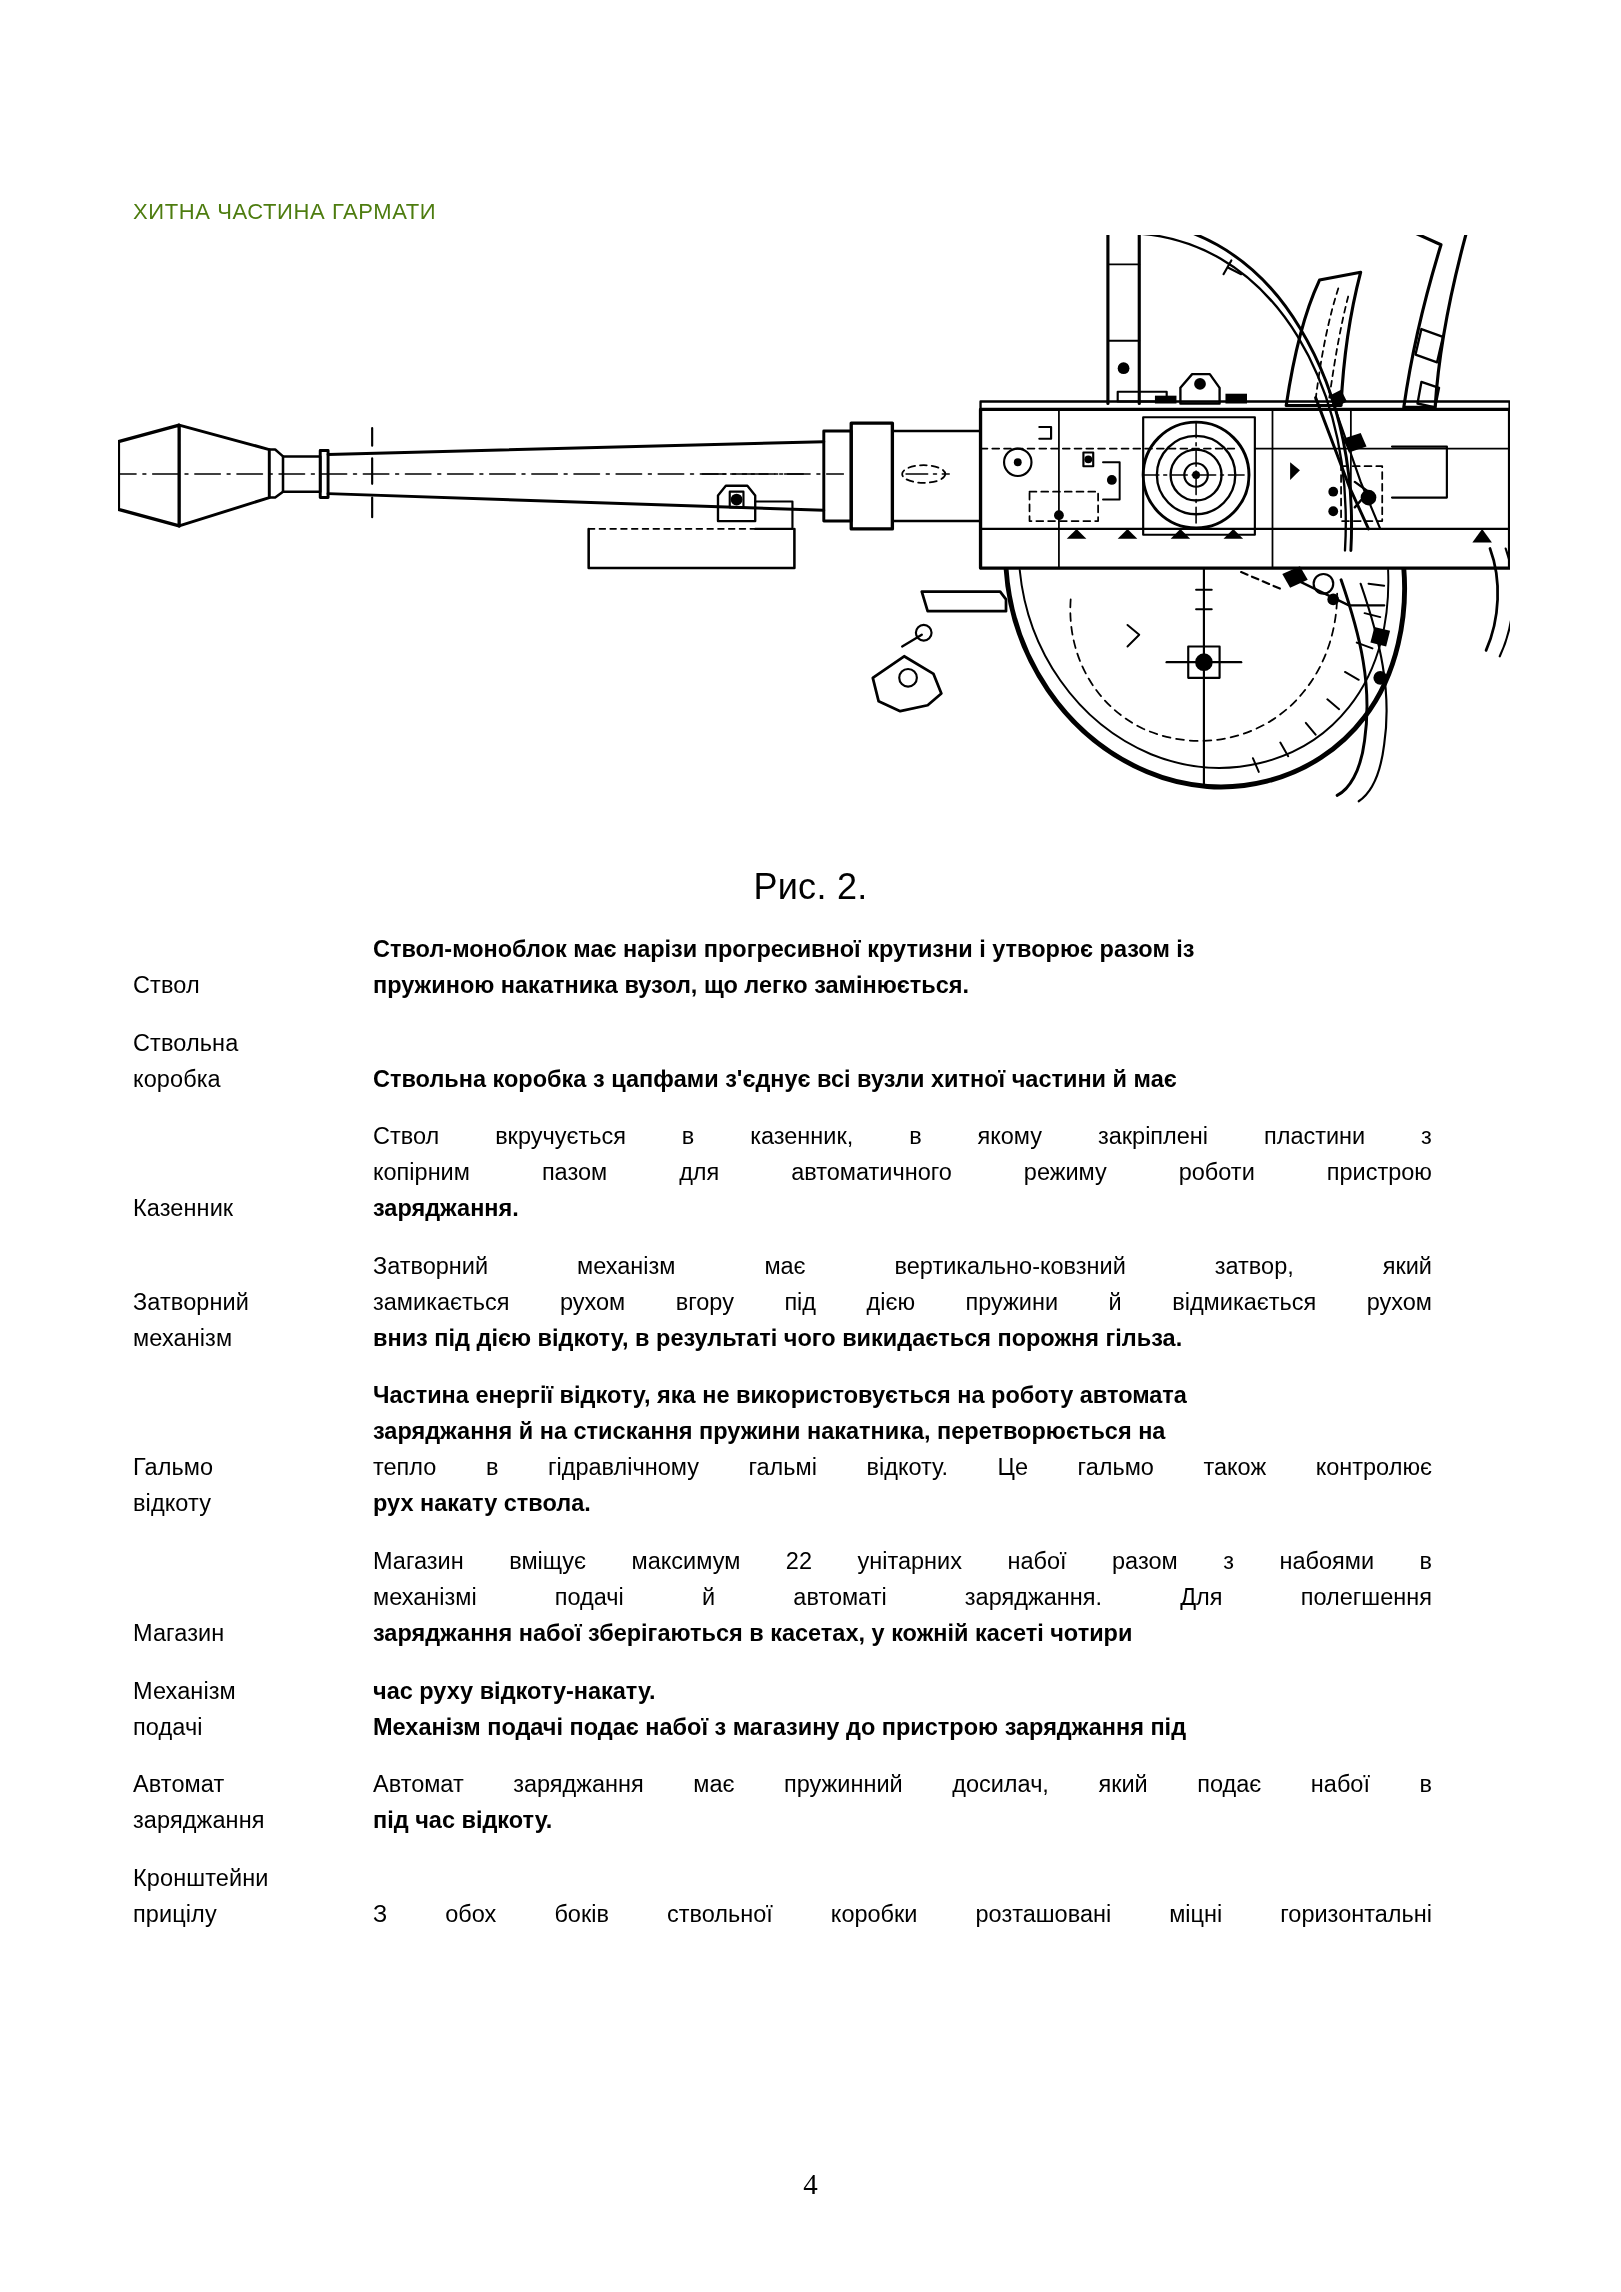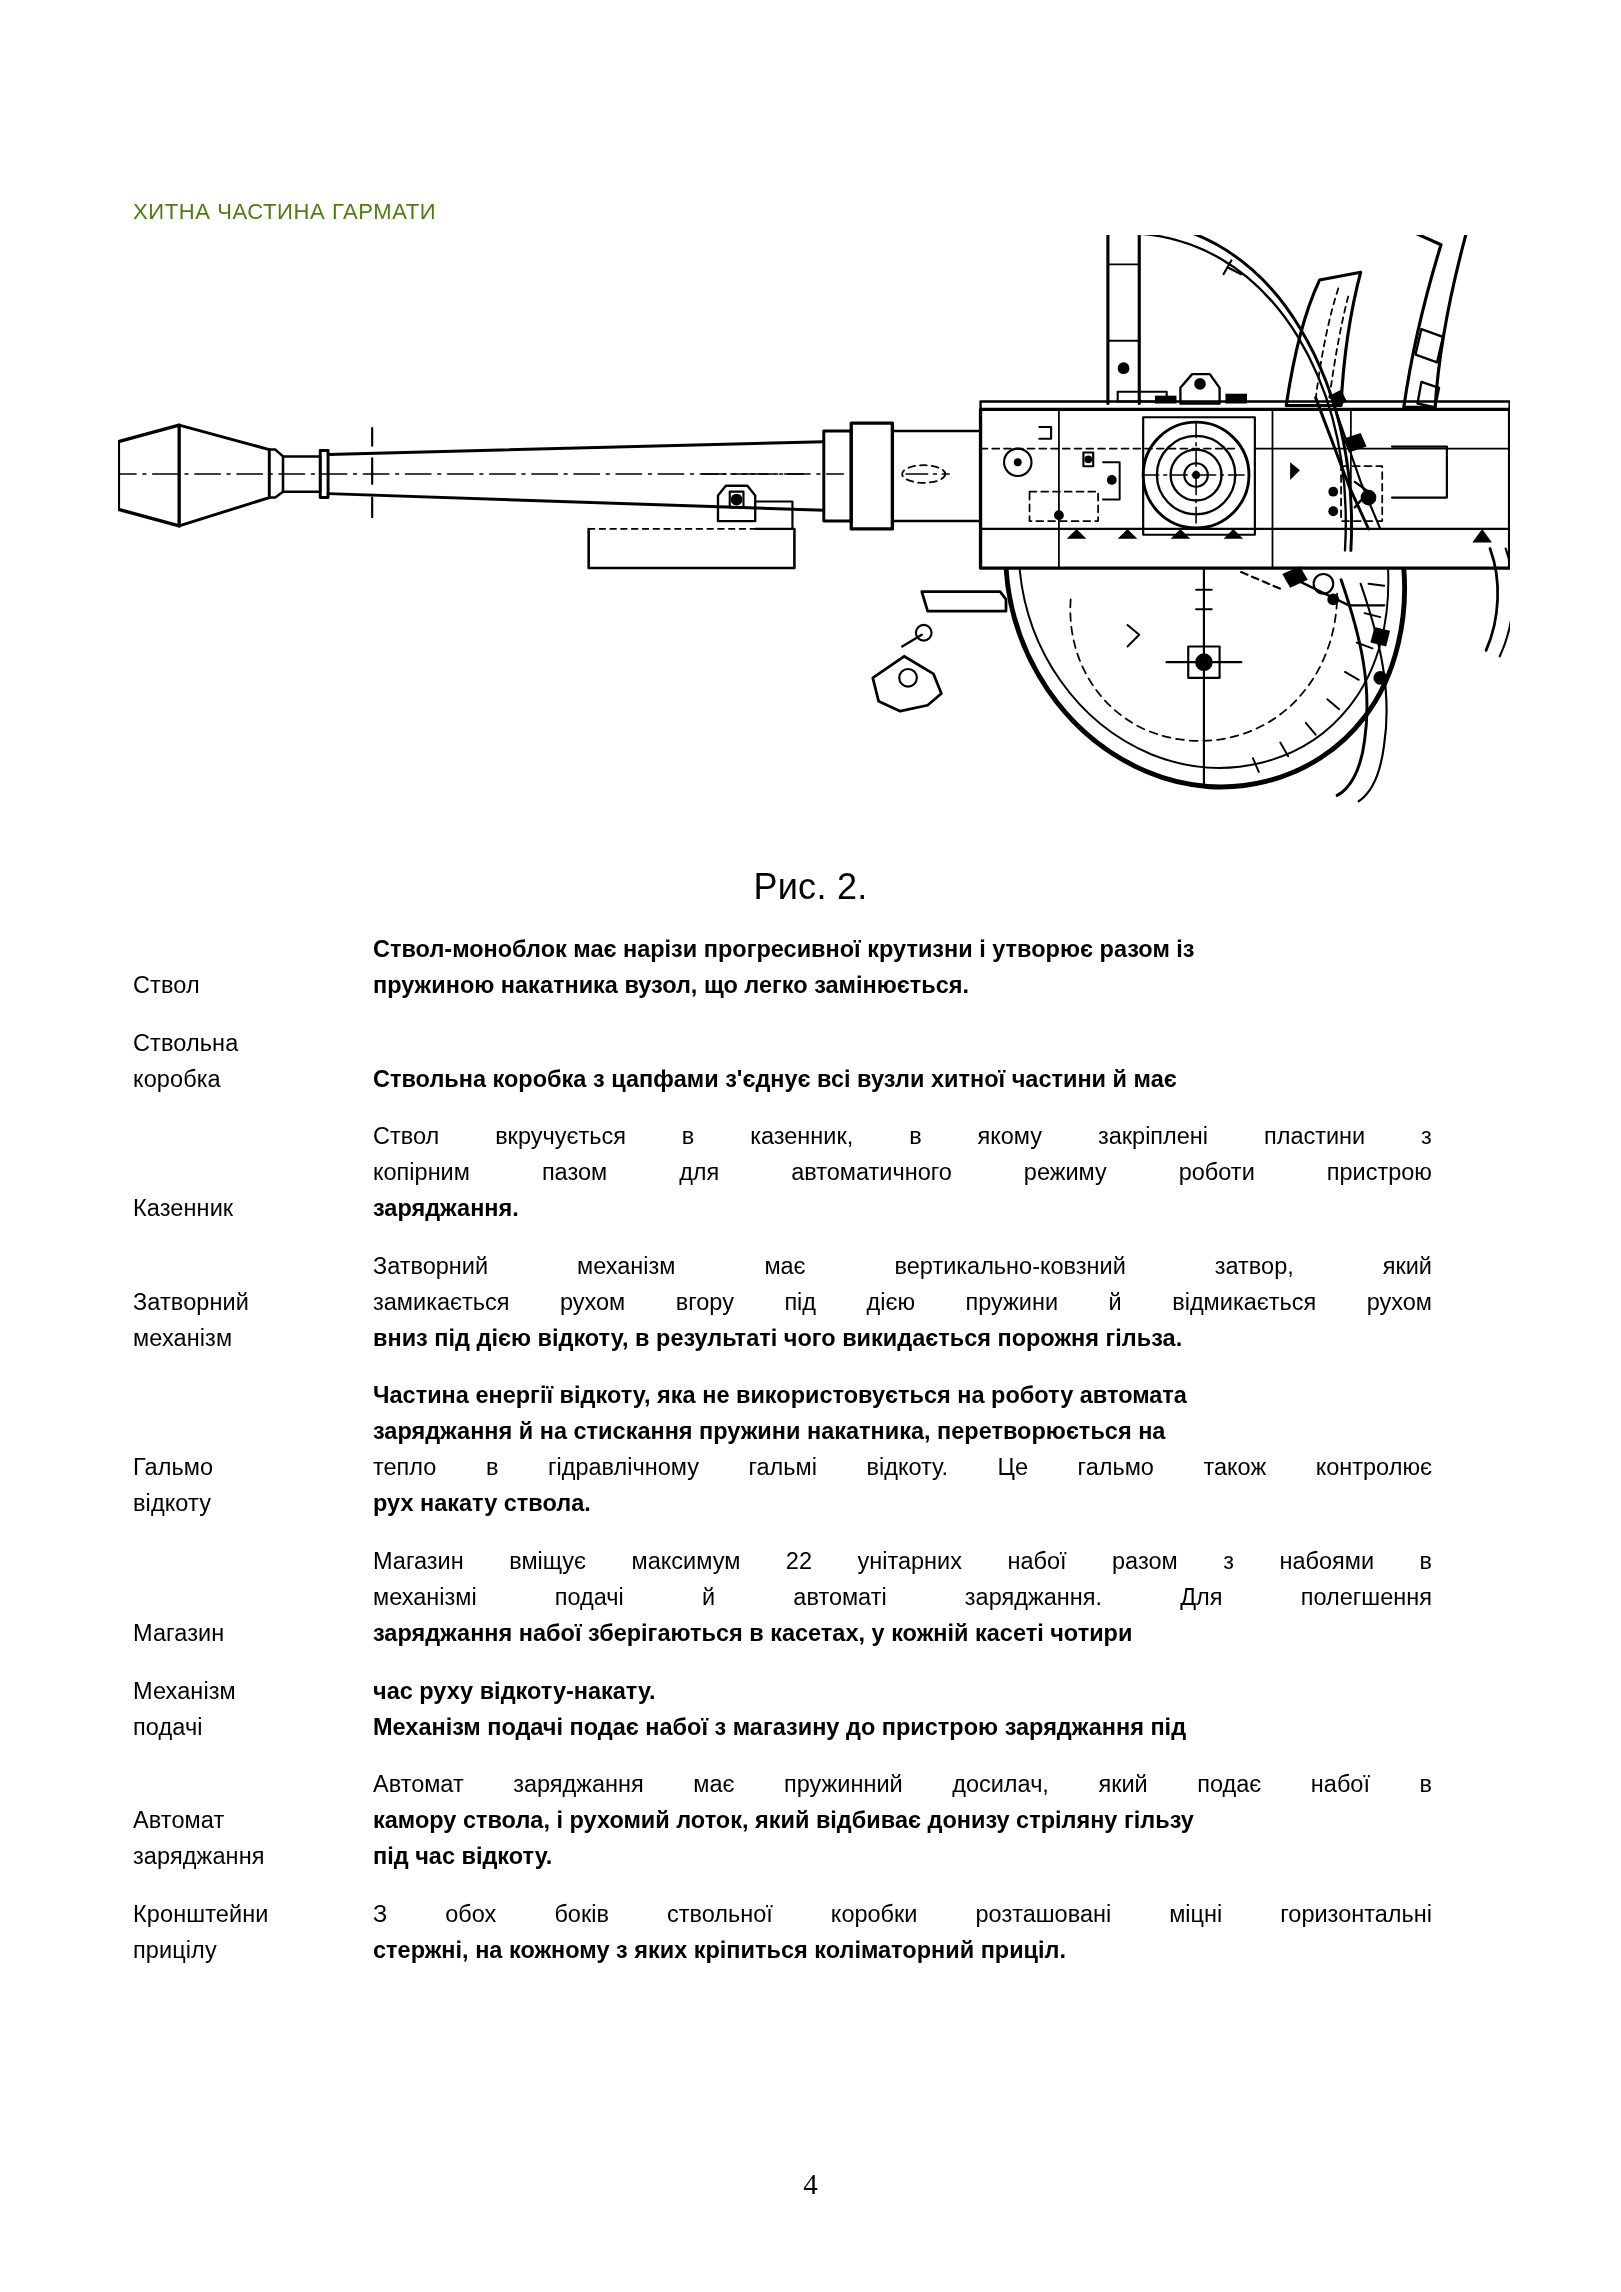"камору ствола, і рухомий лоток," div.desc-line { html: <div>камору ствола, і рухомий лоток, який відбиває донизу стріляну гільзу</div> -> none }
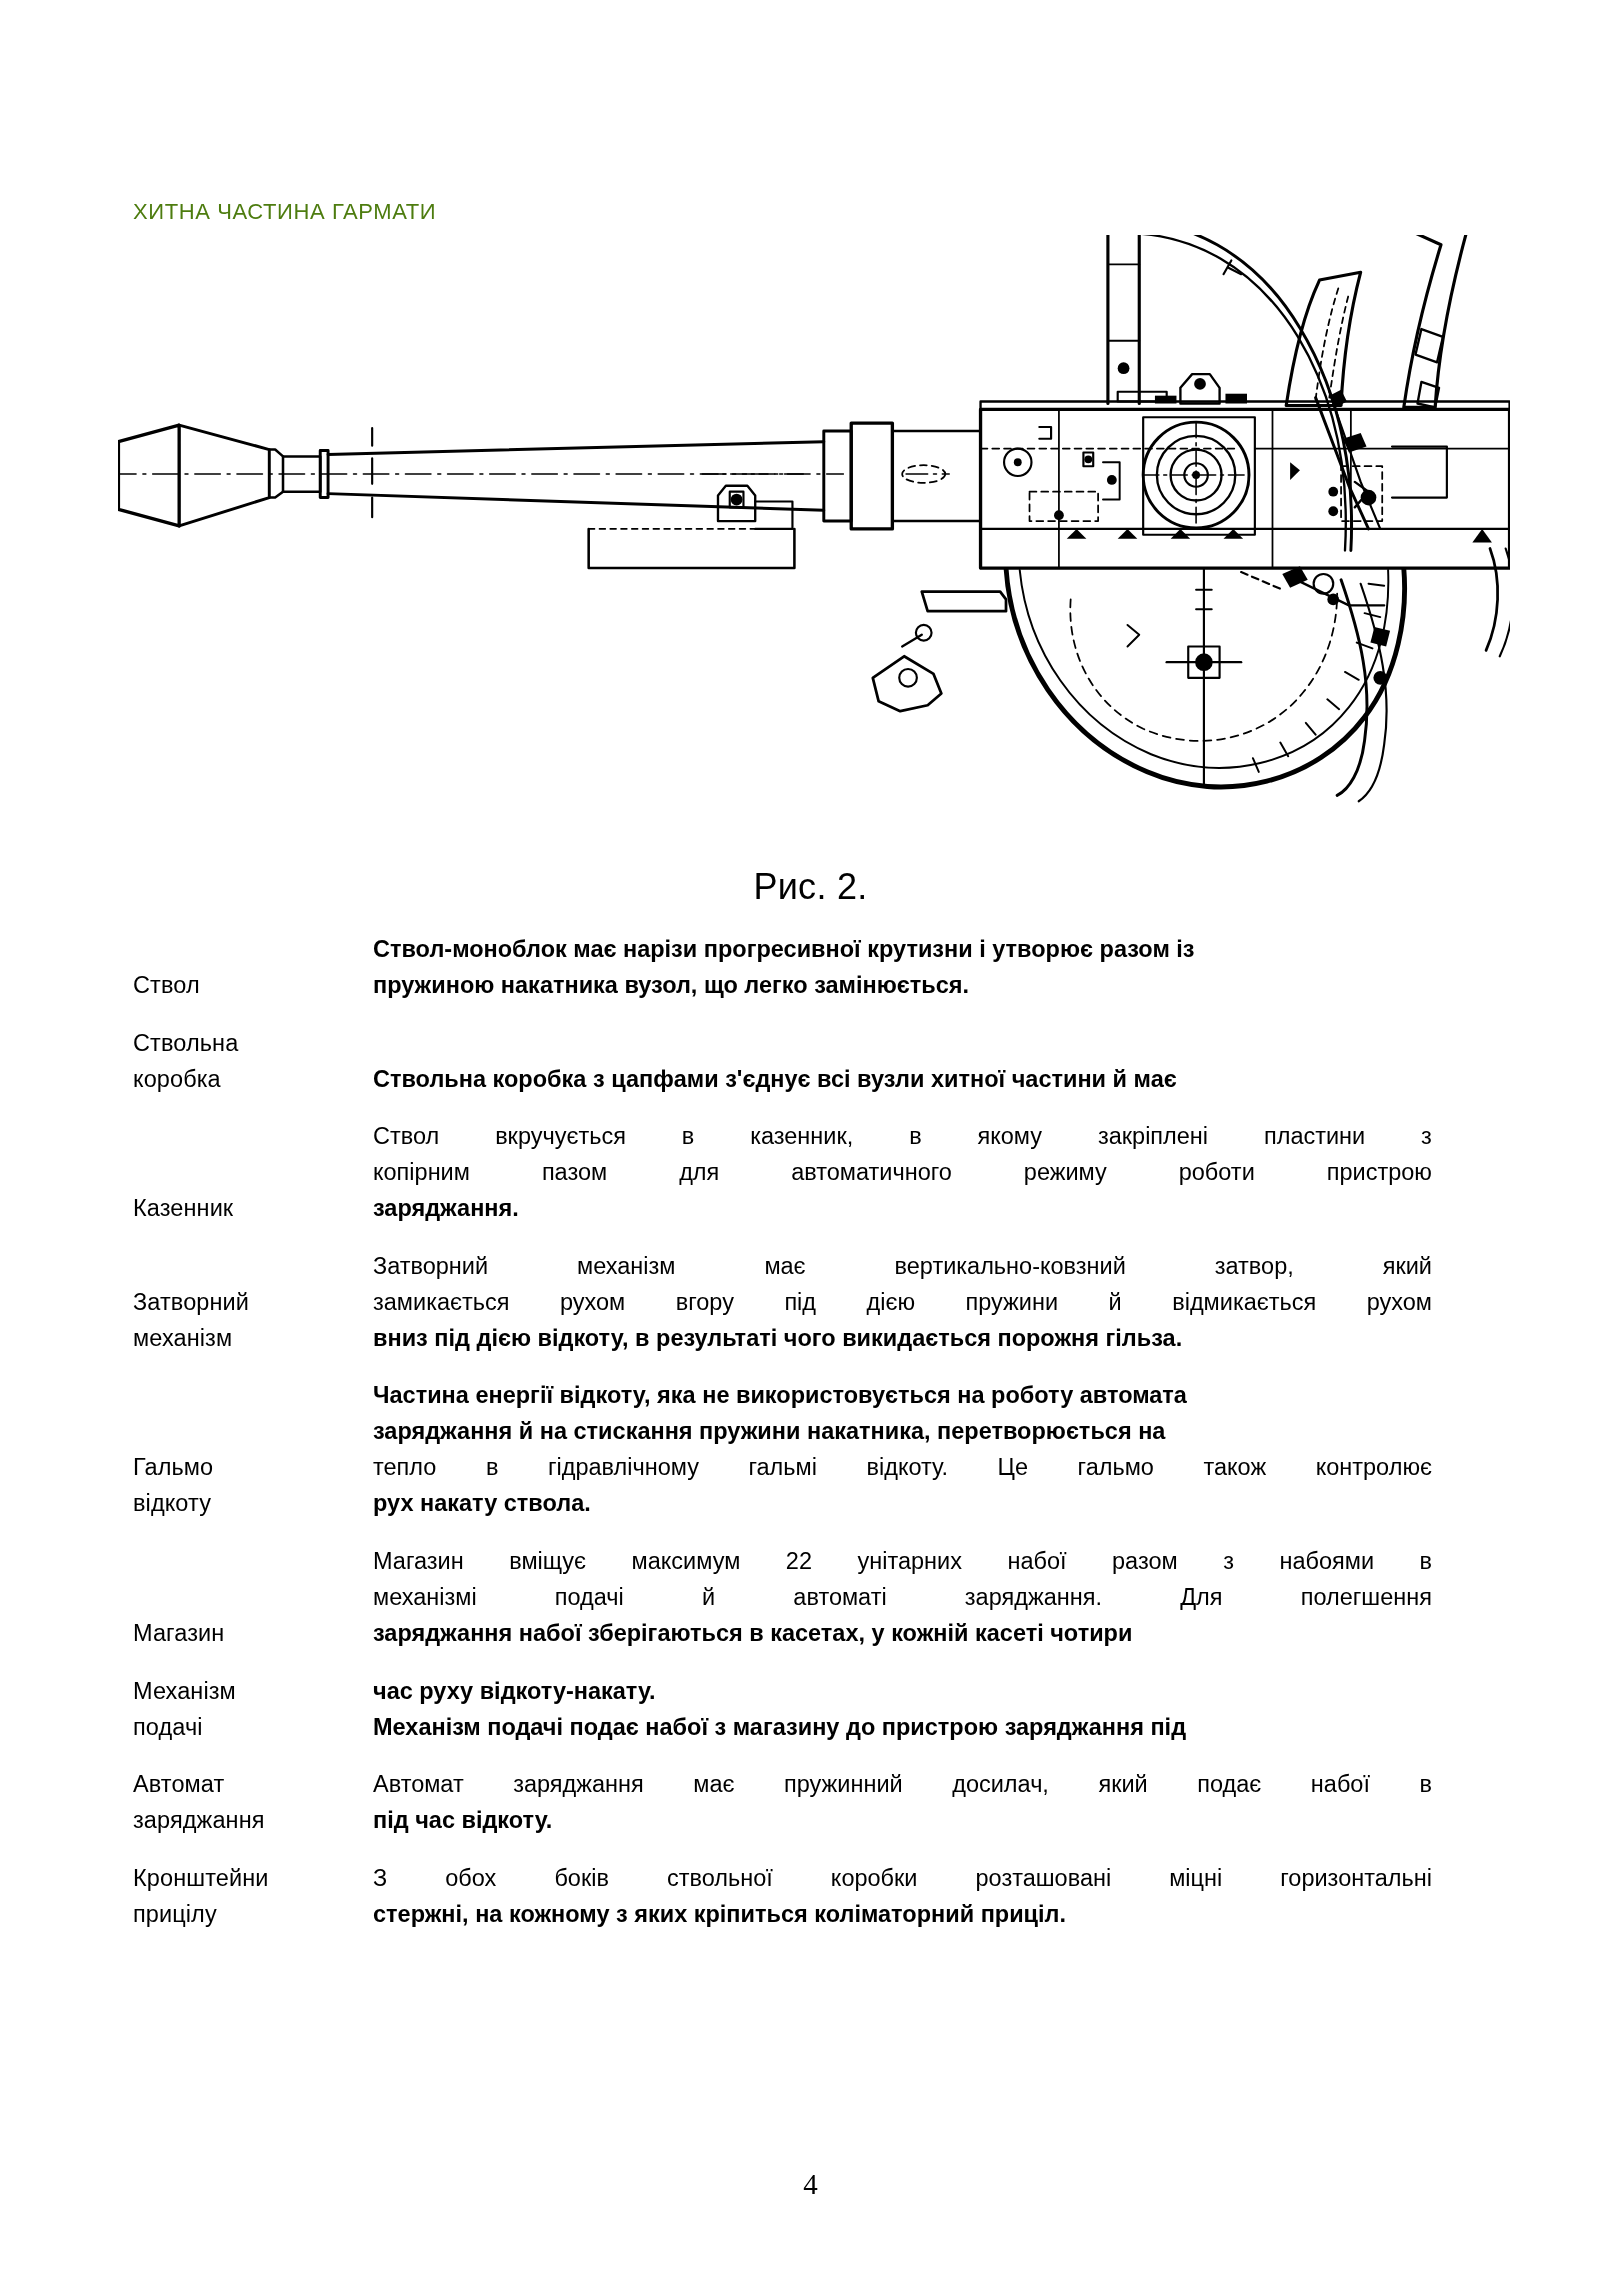"стержні, на кожному з яких" div.desc-line { html: <div>стержні, на кожному з яких кріпиться коліматорний приціл.</div> -> none }
